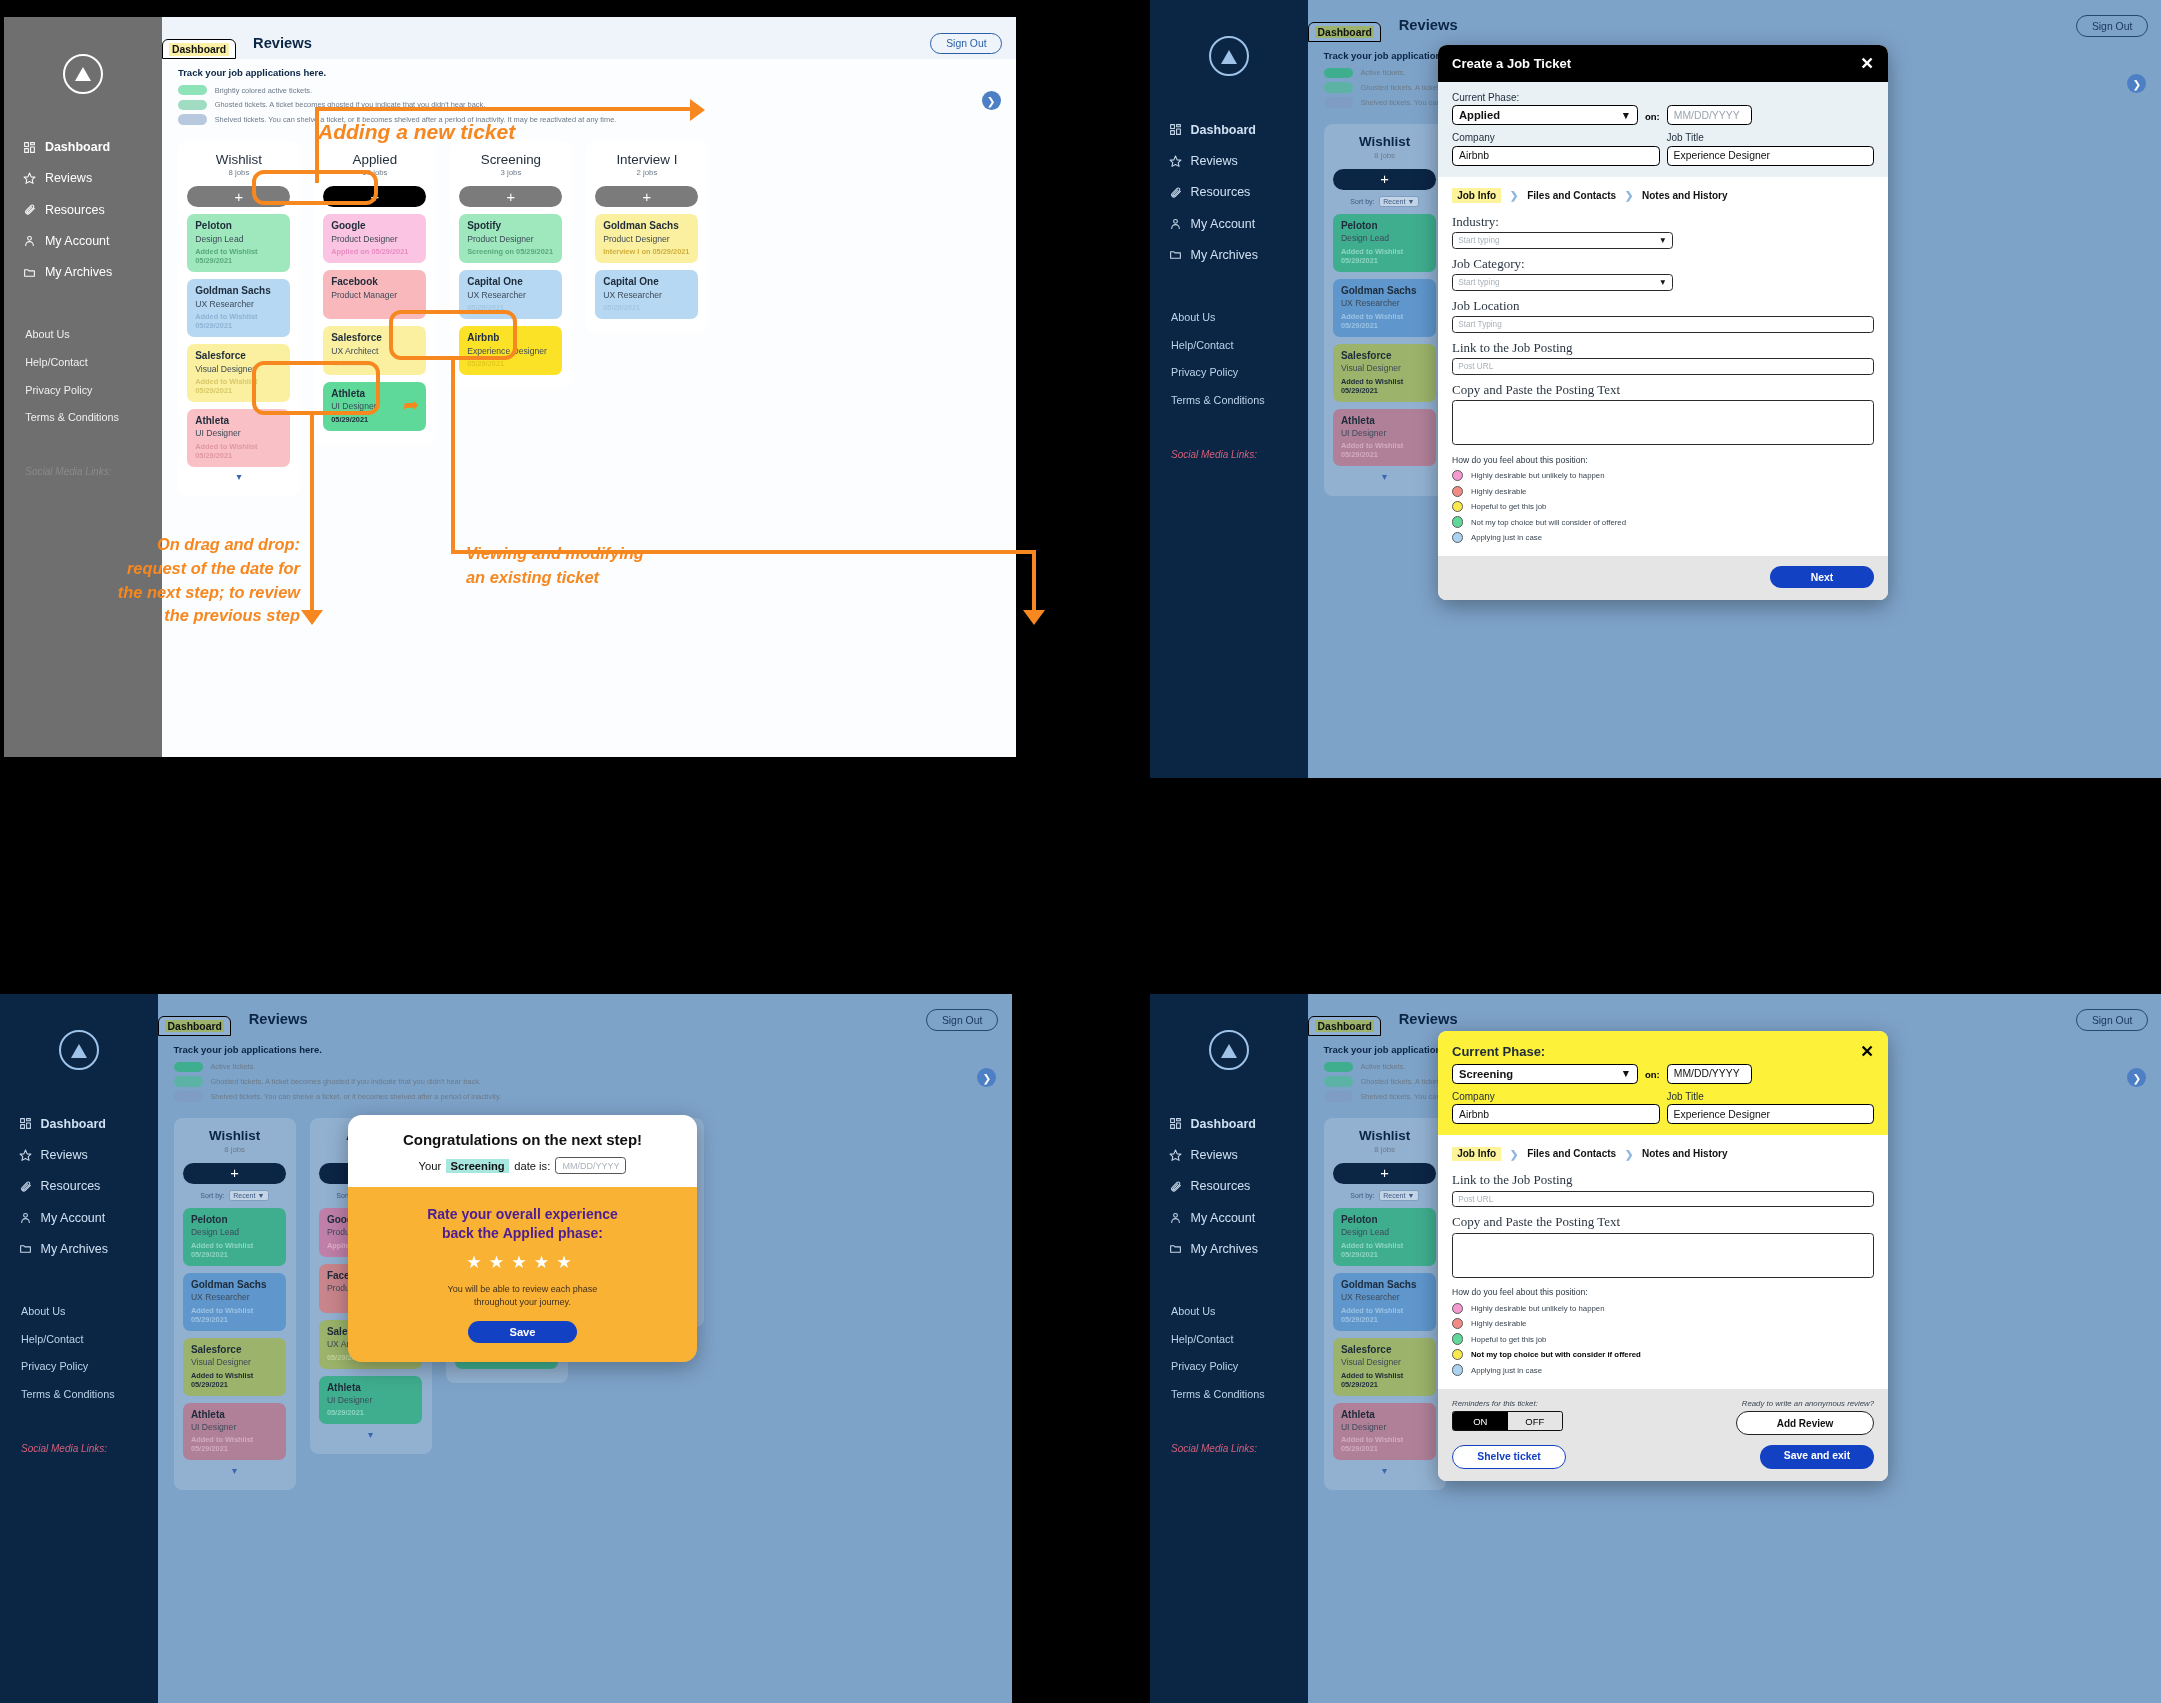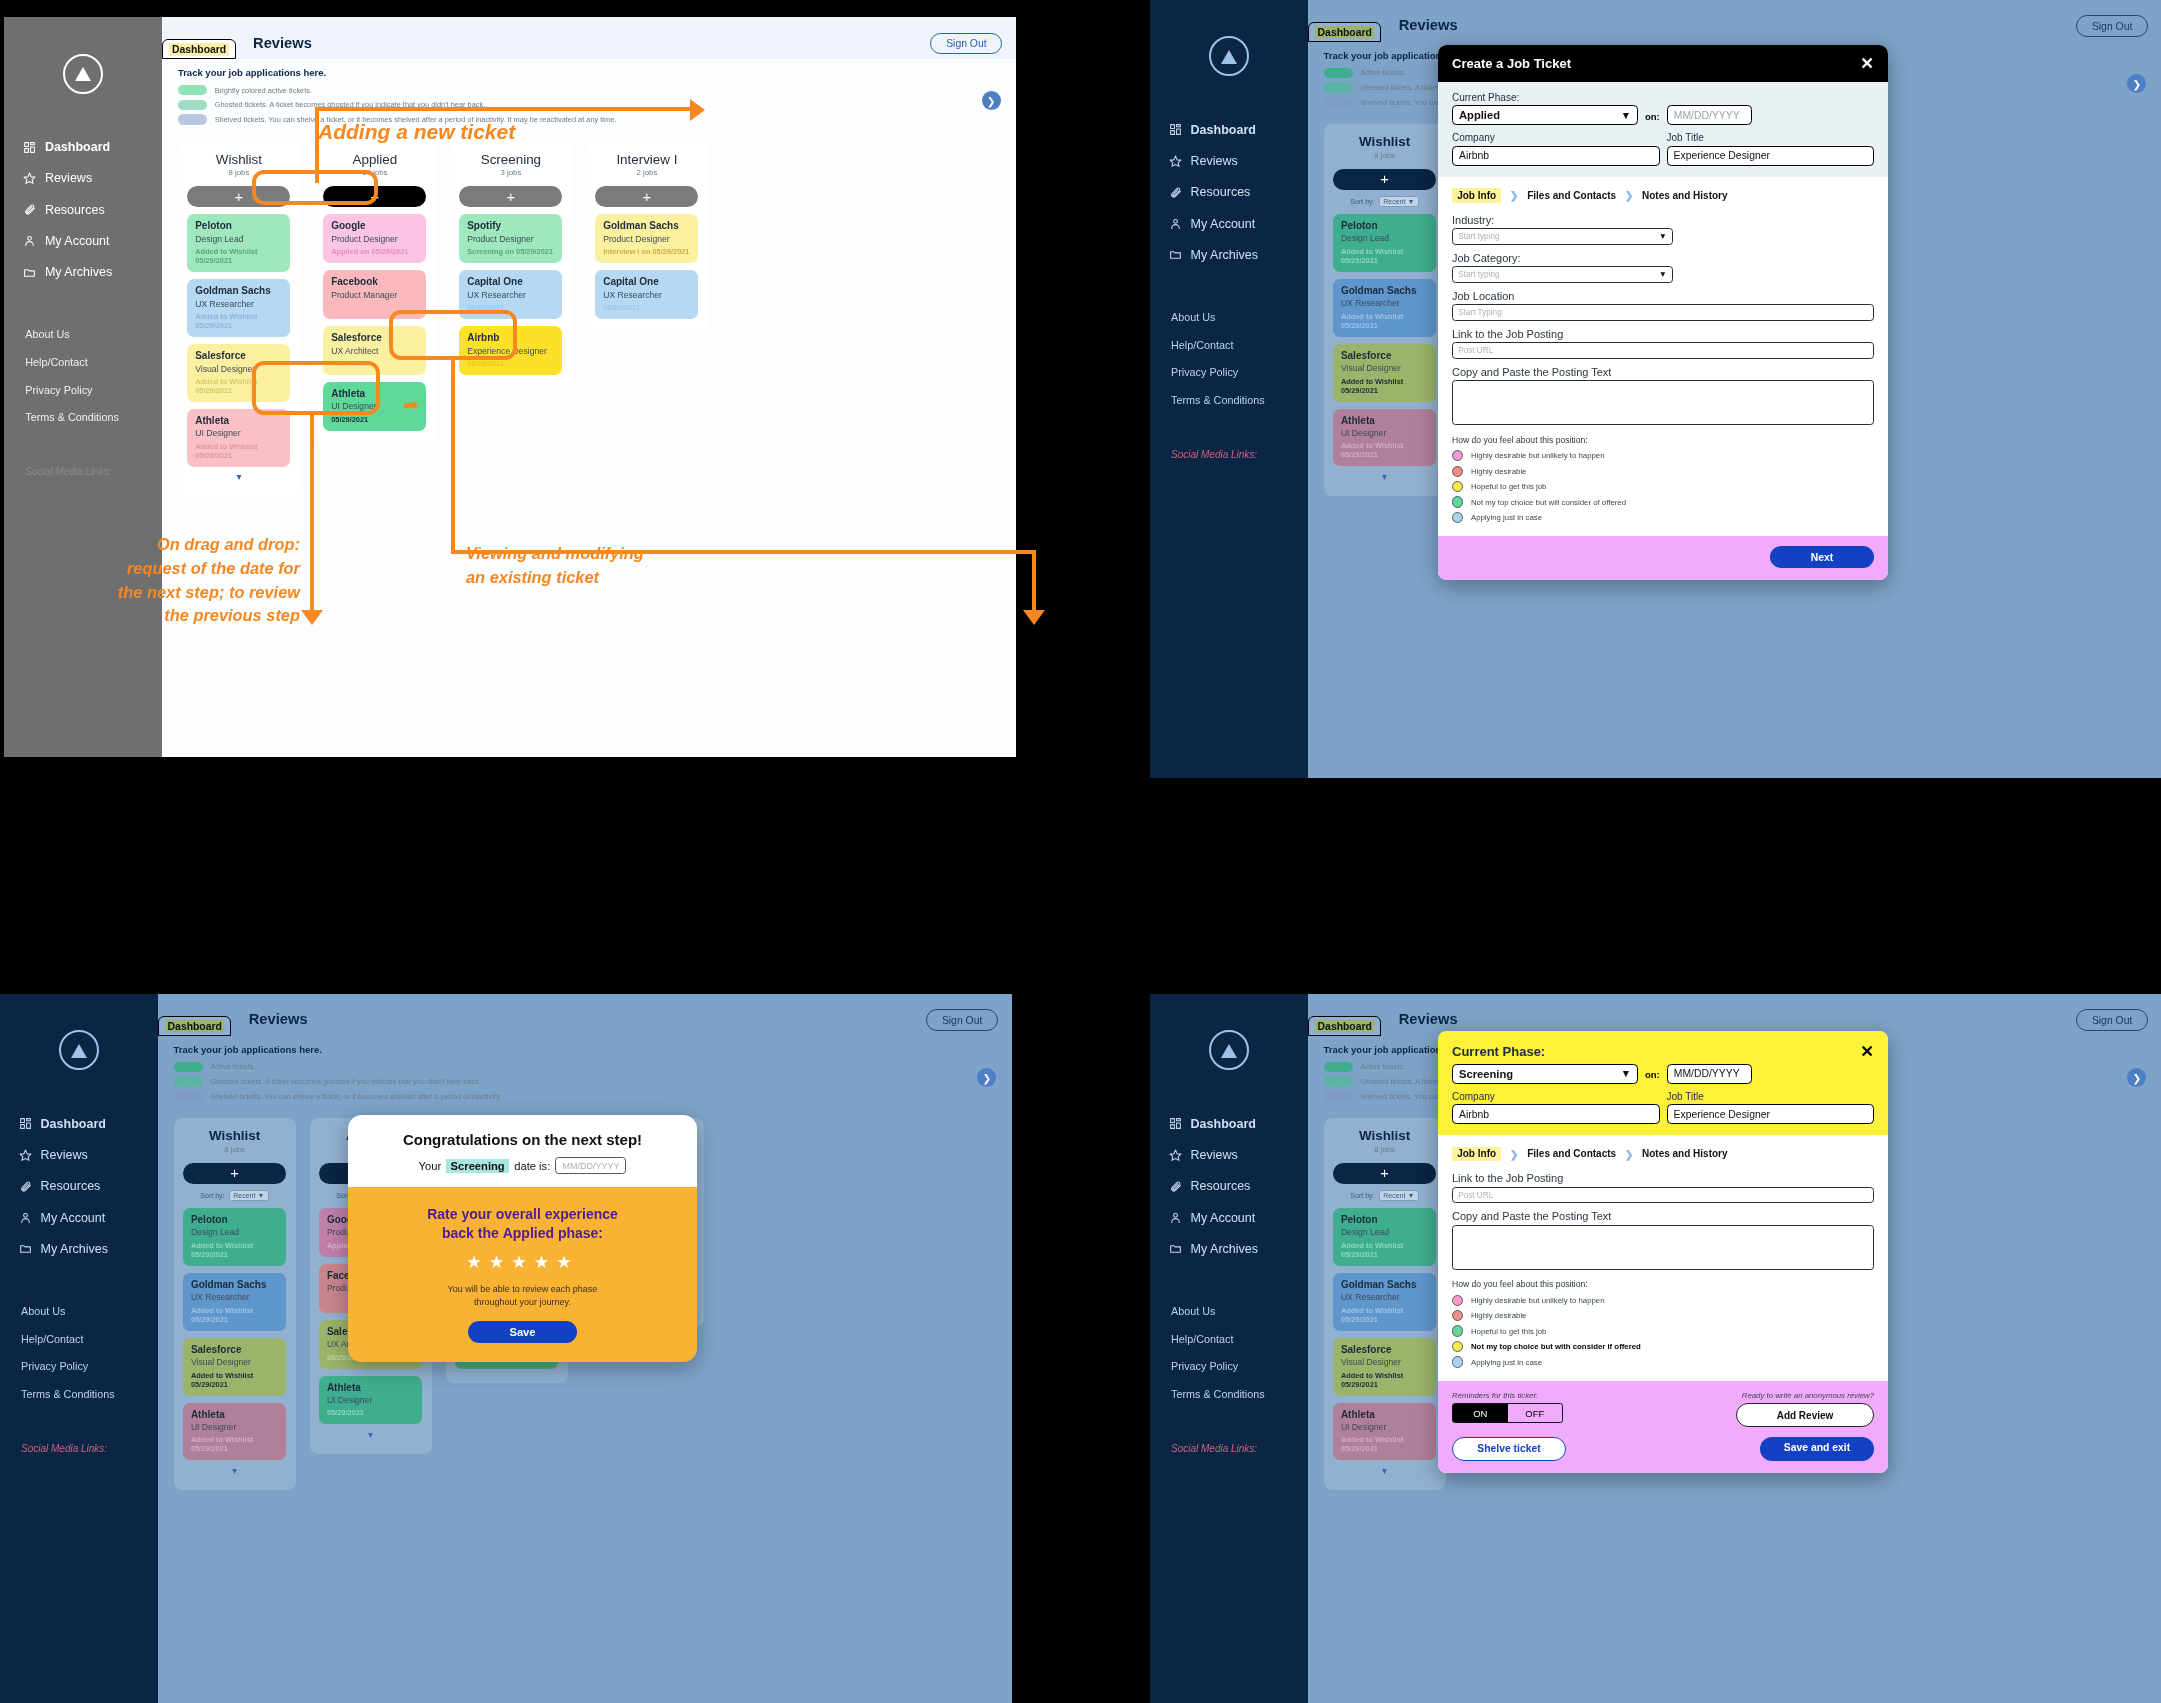"Industry:" .f-lab { font-family: none -> Liberation Serif, serif; font-size: 11px -> 13px }
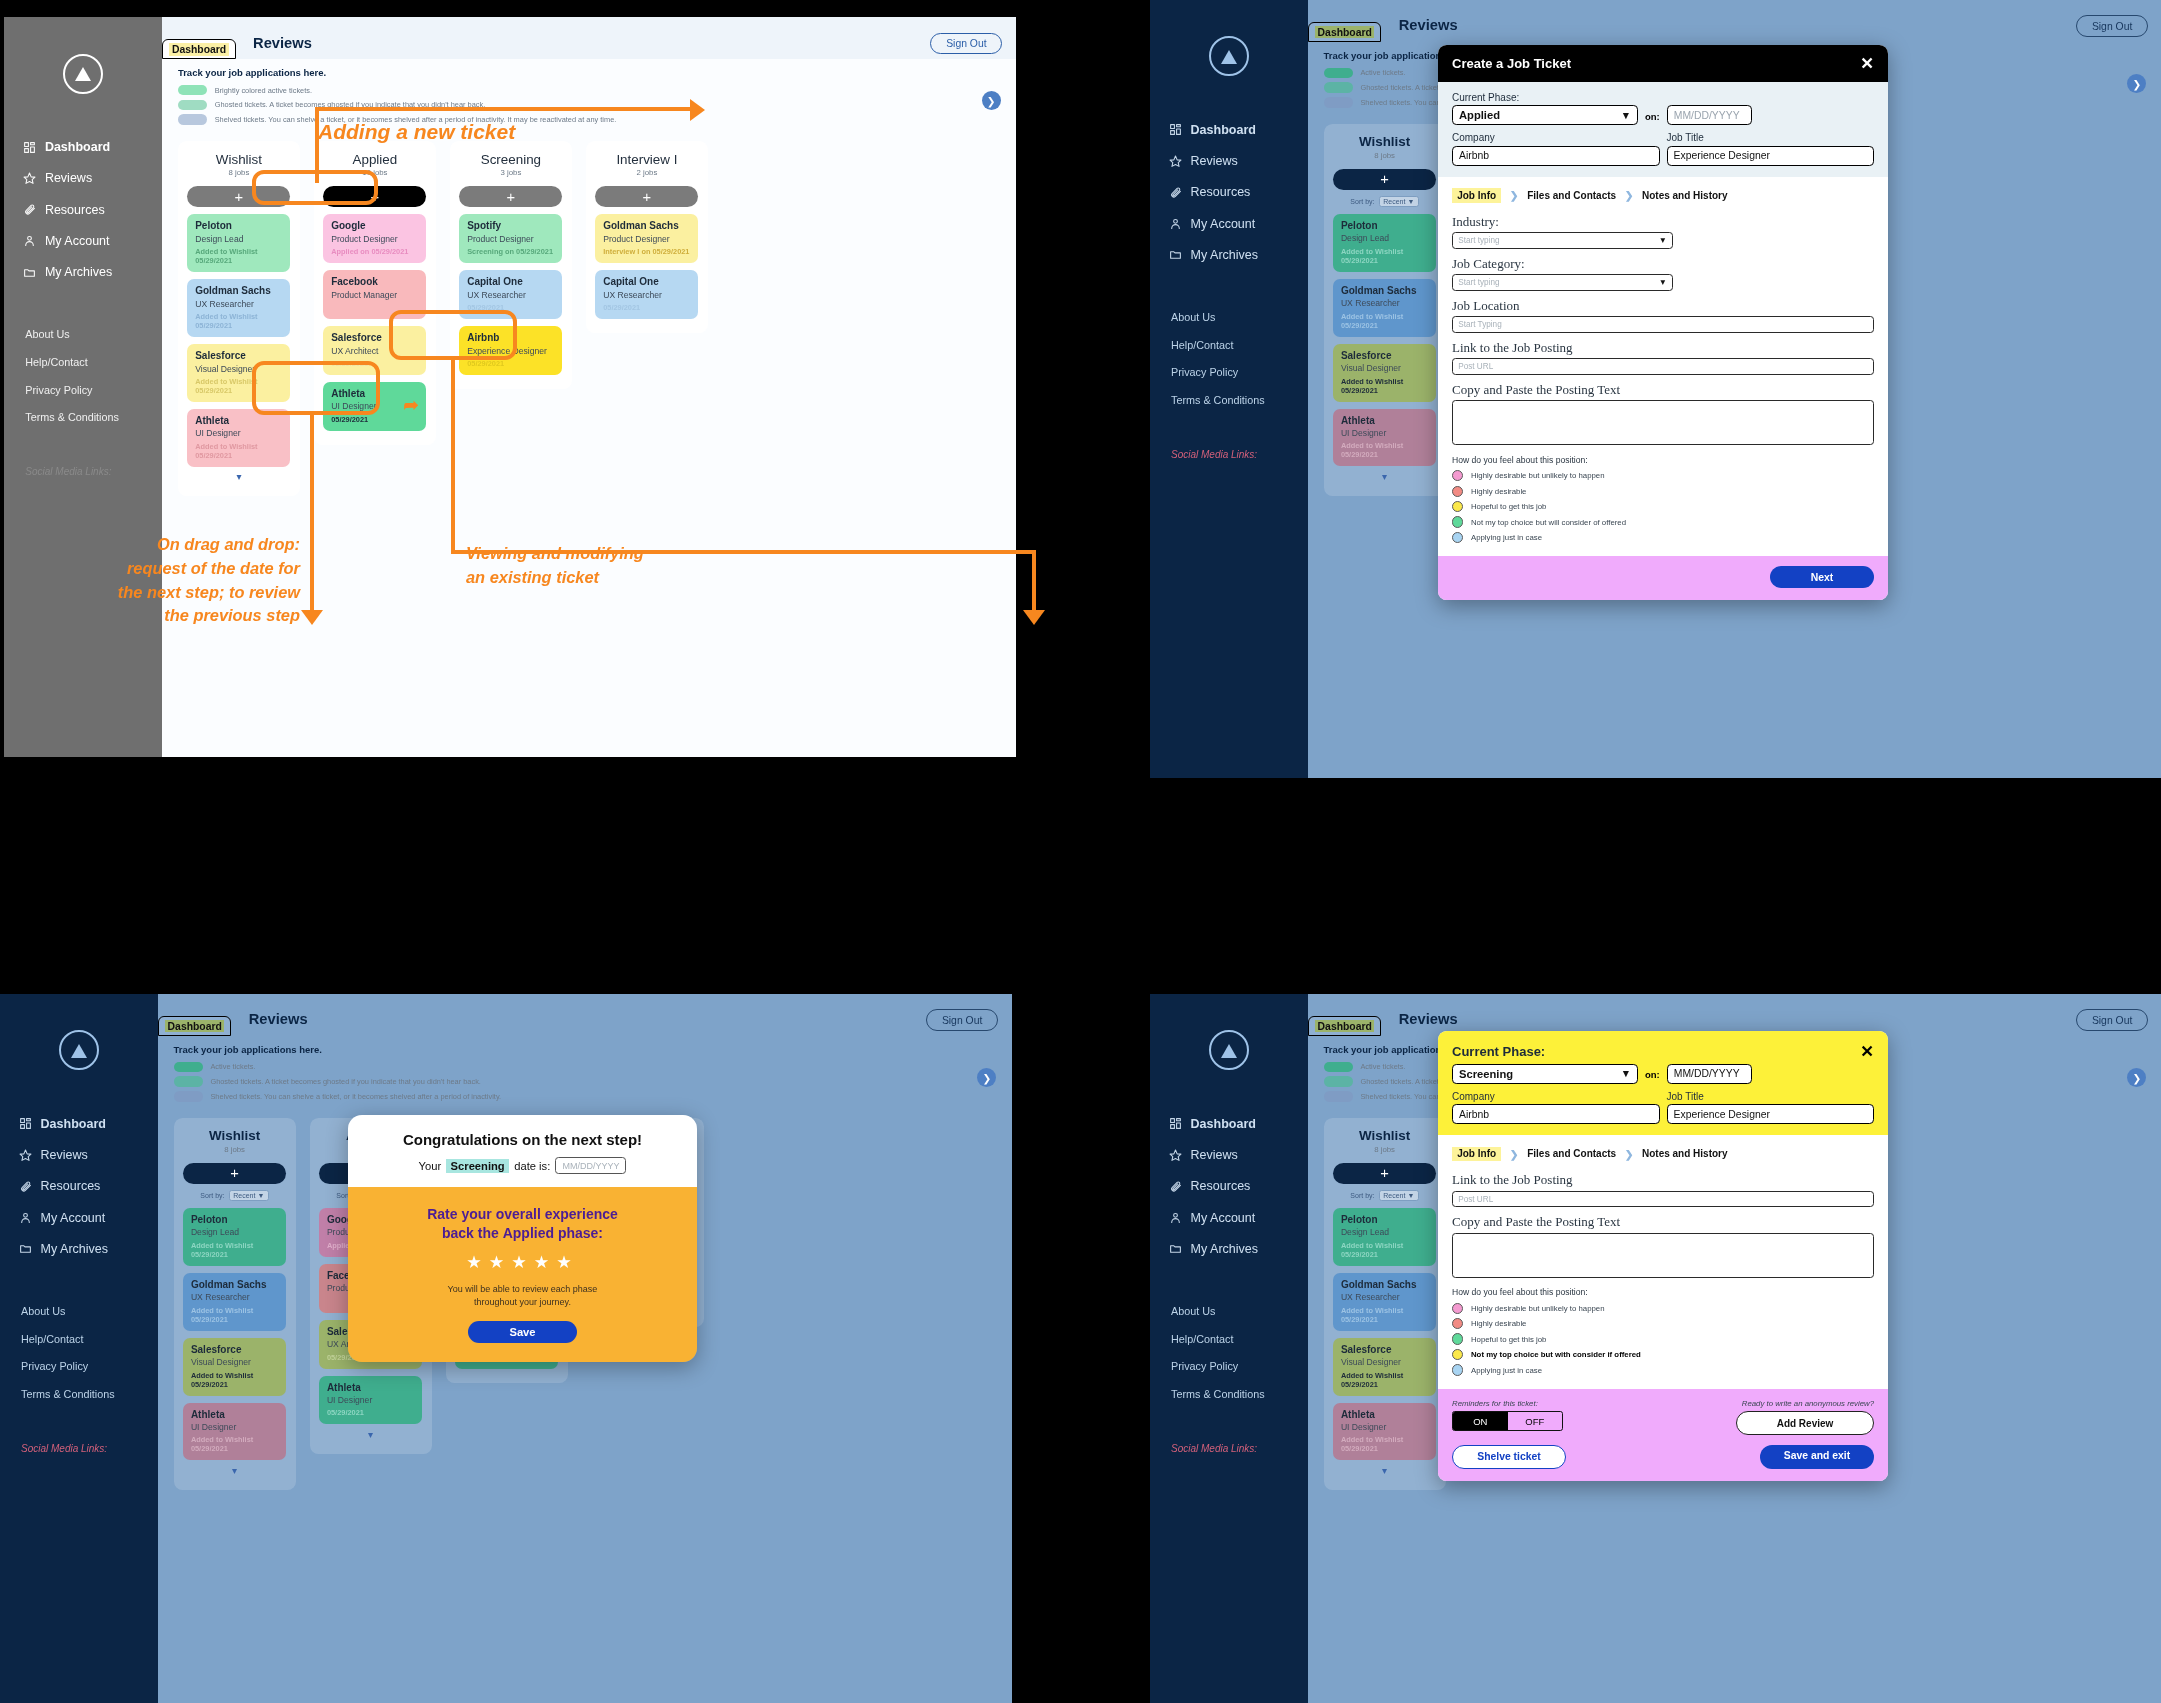"Next" .m-foot { background: #f0abfc -> #e5e5e5 }
